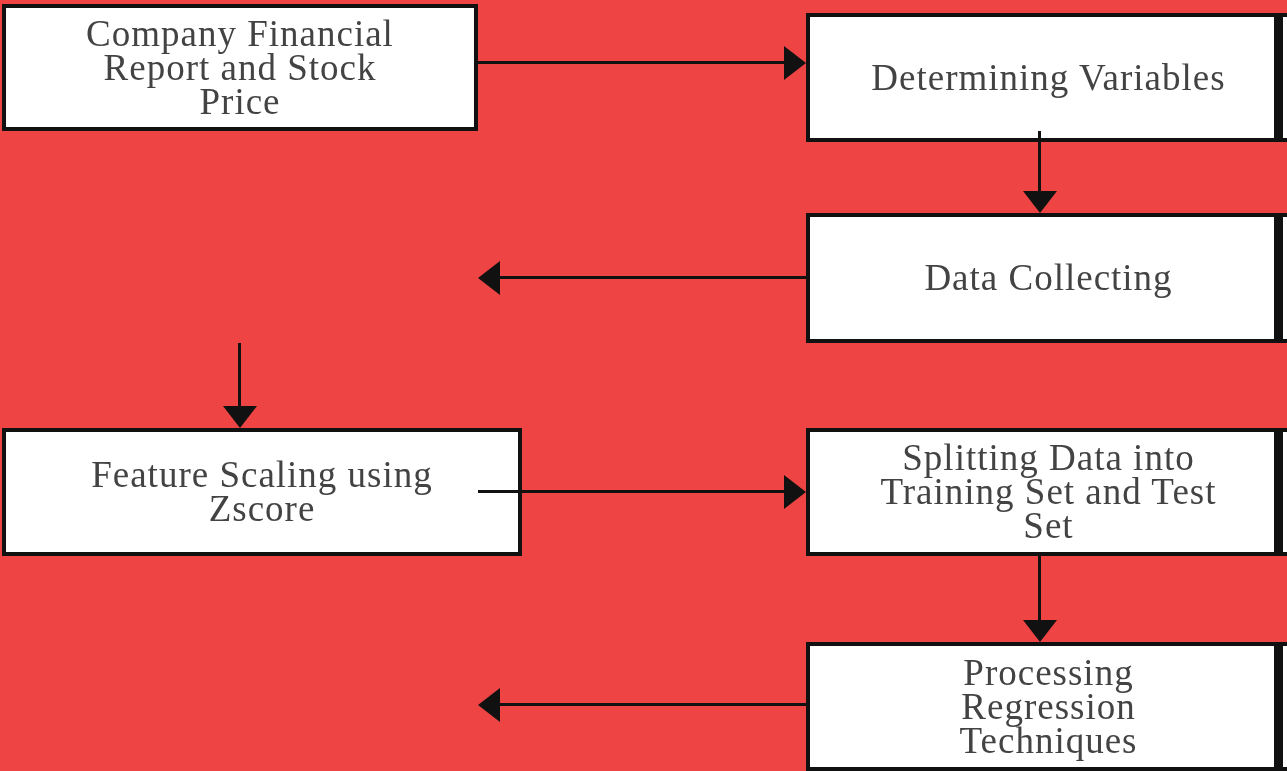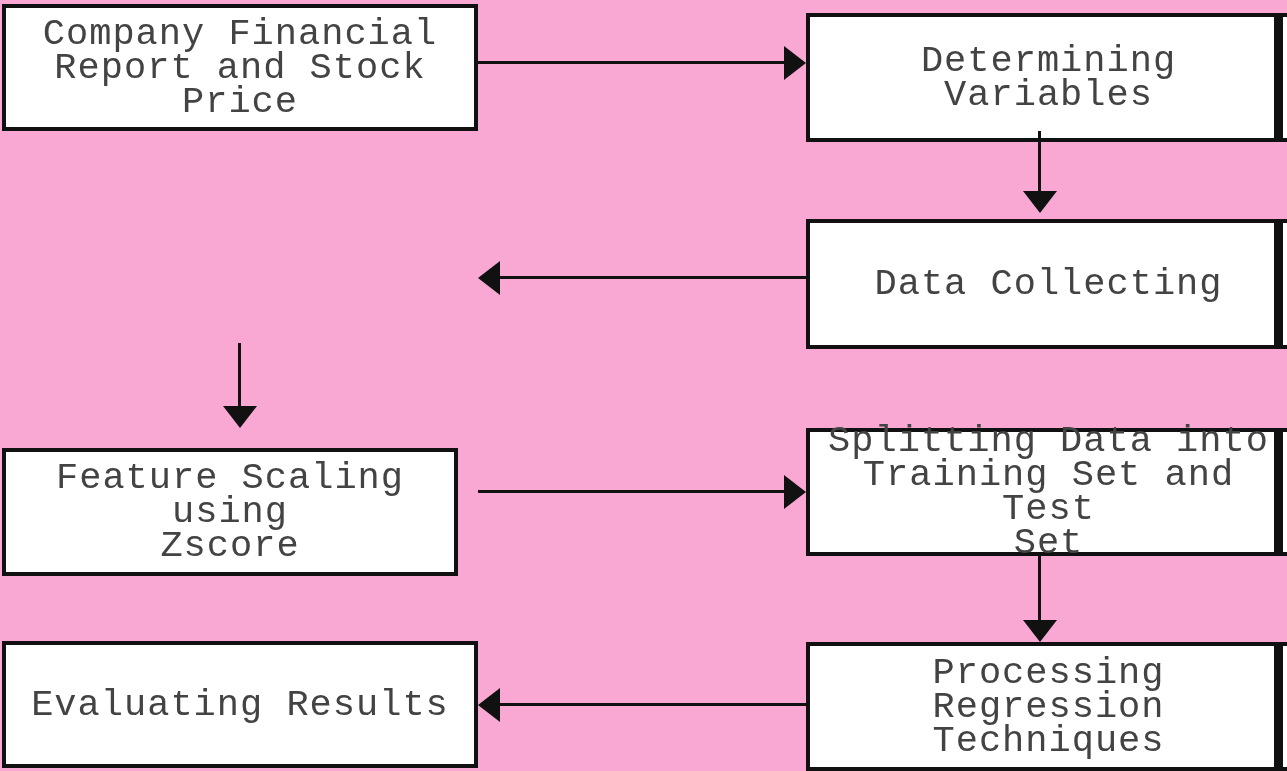"Company Financial" #canvas { background: #f9a8d4 -> #ef4444; font-family: Liberation Mono, monospace -> Liberation Serif, serif }
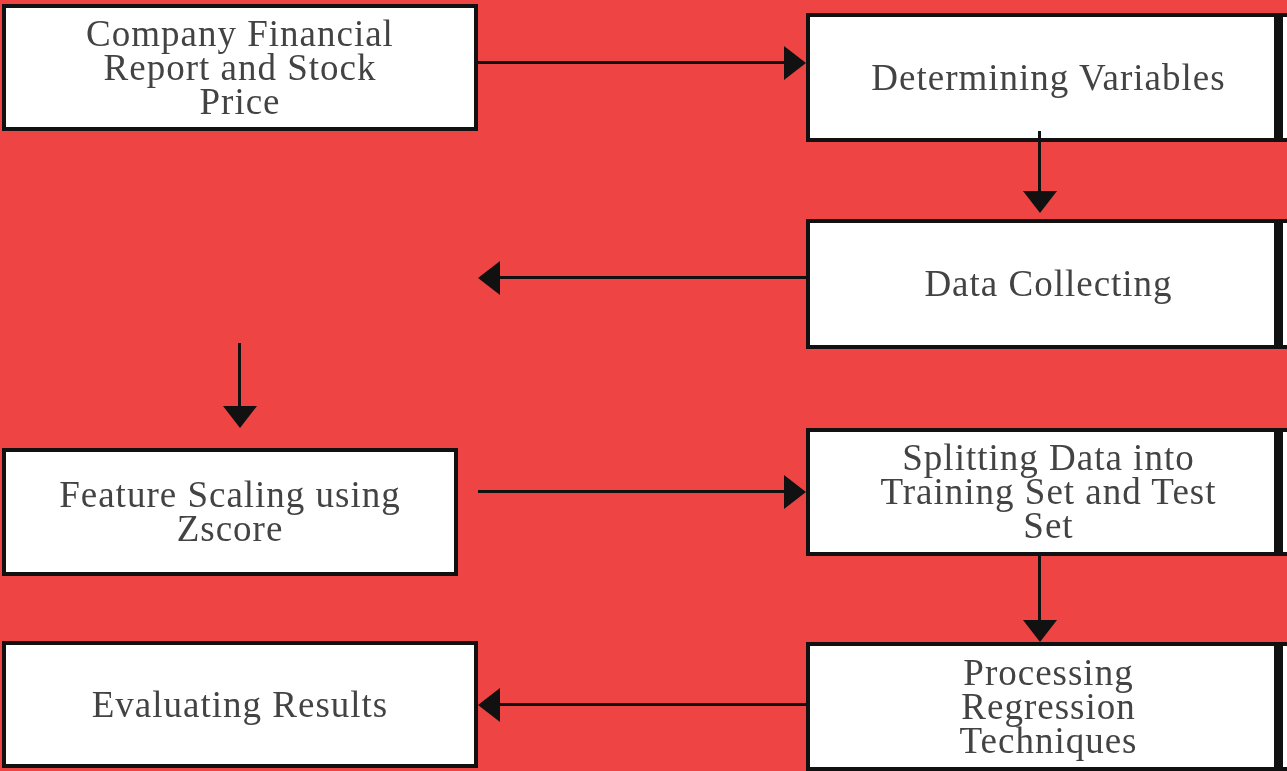"Data Collecting" .n-collecting { margin-top: 6px -> none }
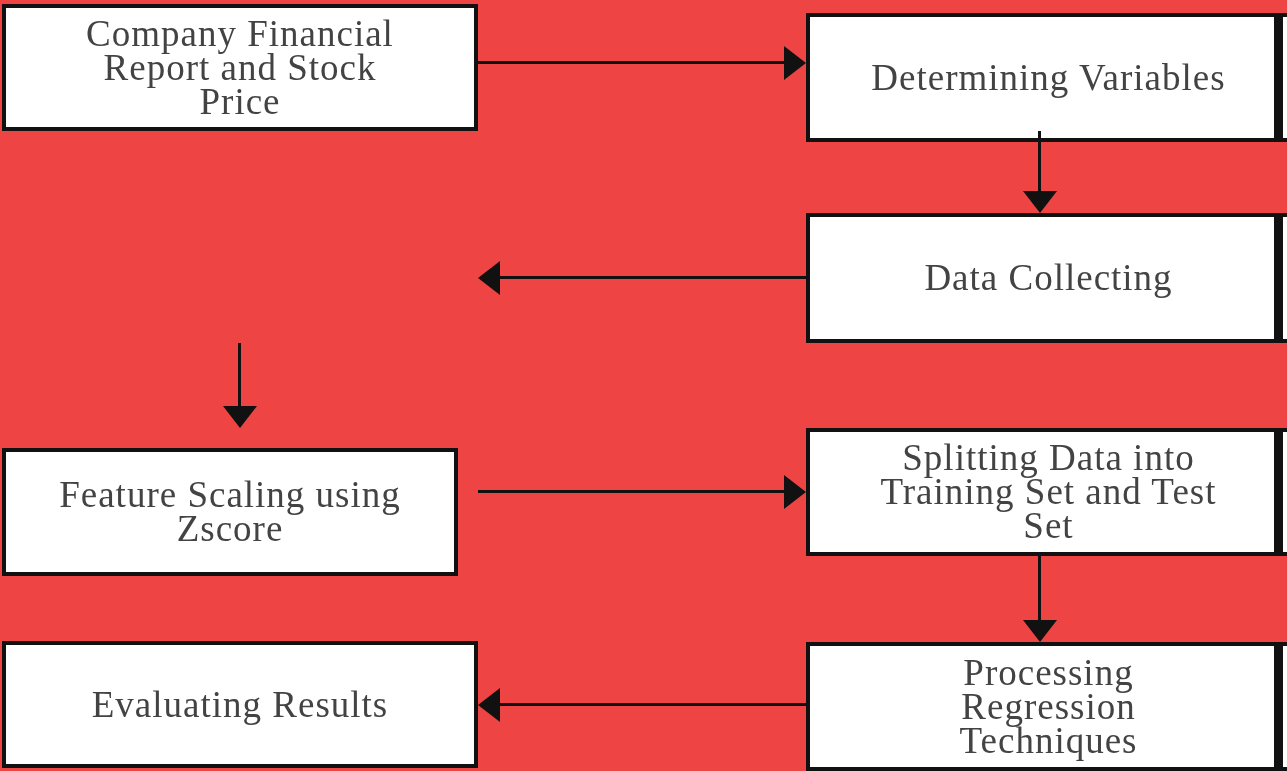"Feature Scaling using" .n-featurescaling { margin-top: 20px -> none; width: 456px -> 520px }
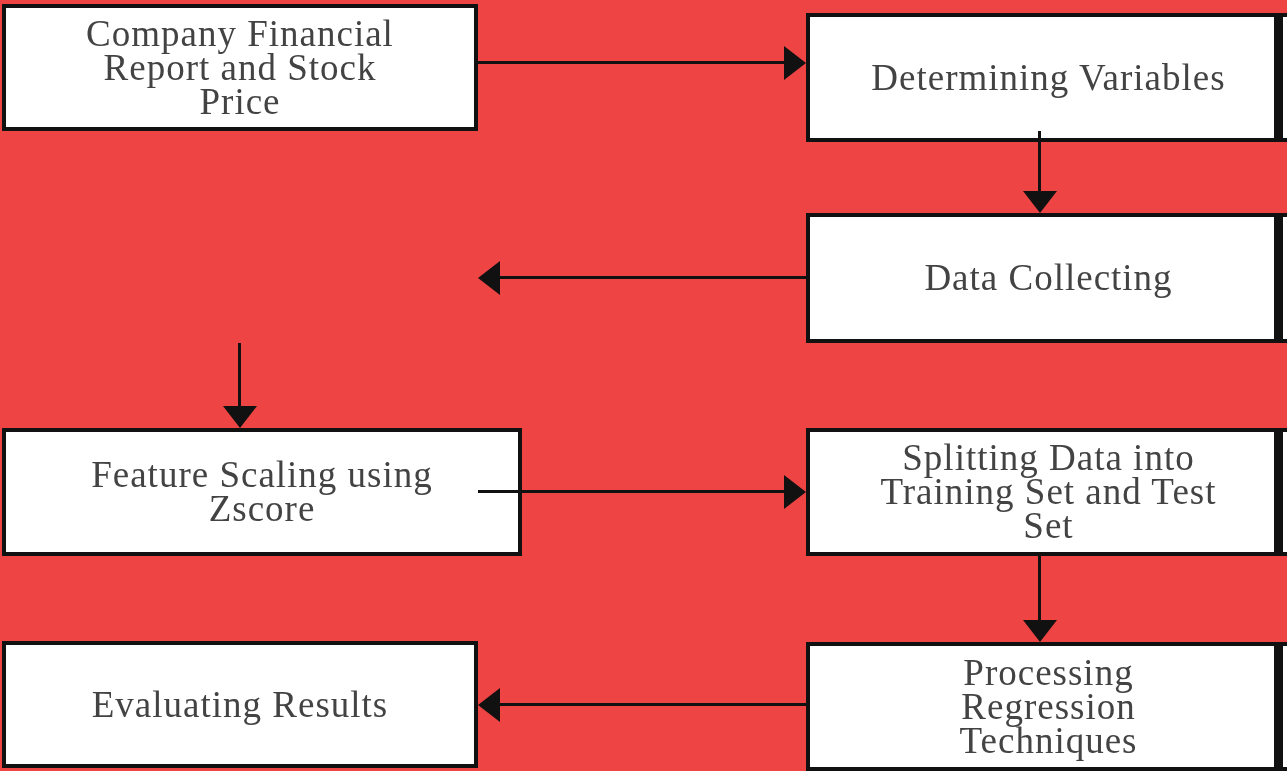"Evaluating Results" div.node { html: <div> <div>Evaluating Results</div> </div> -> none }
